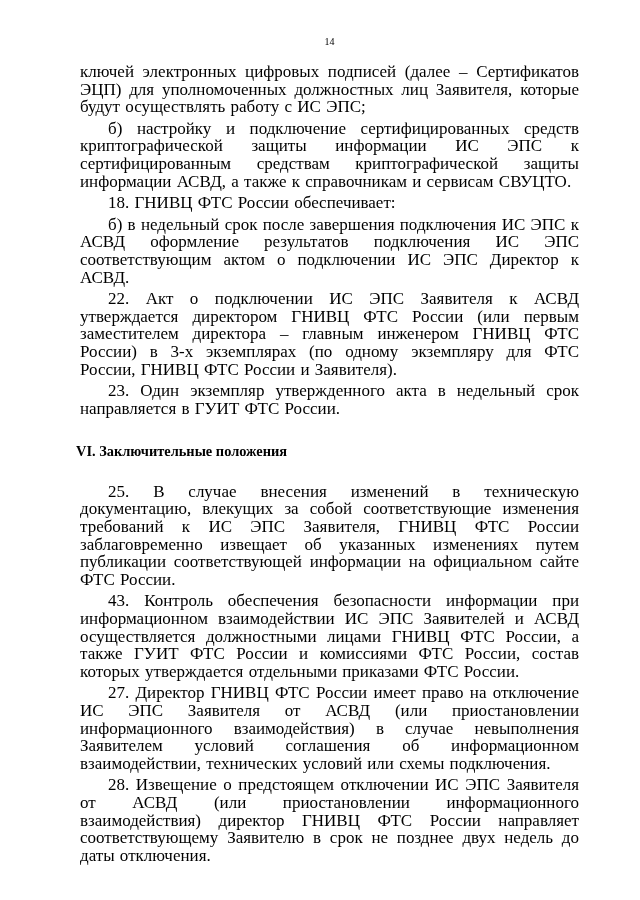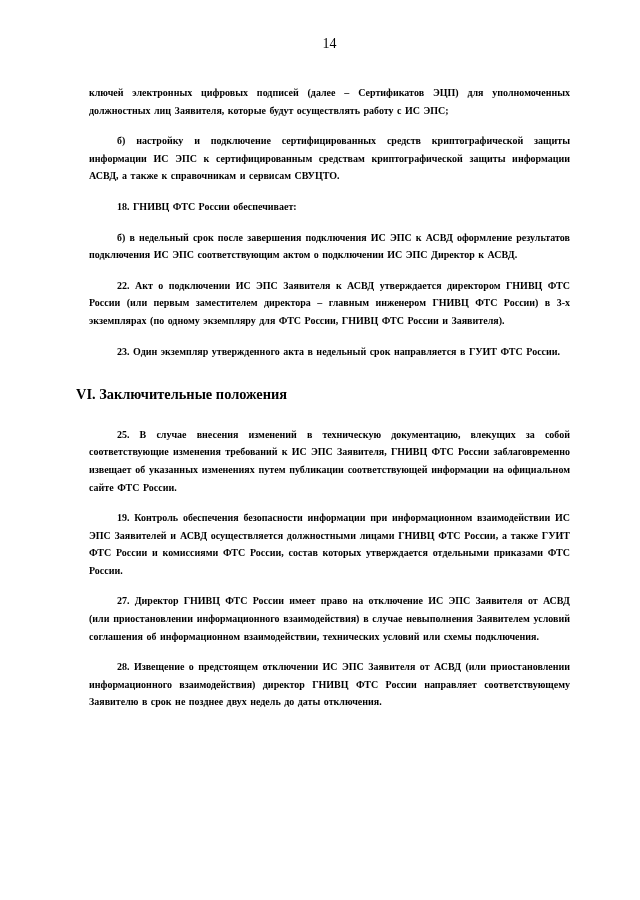"14" .page-number { font-size: 14px -> 10px; margin-bottom: 32px -> 16px }
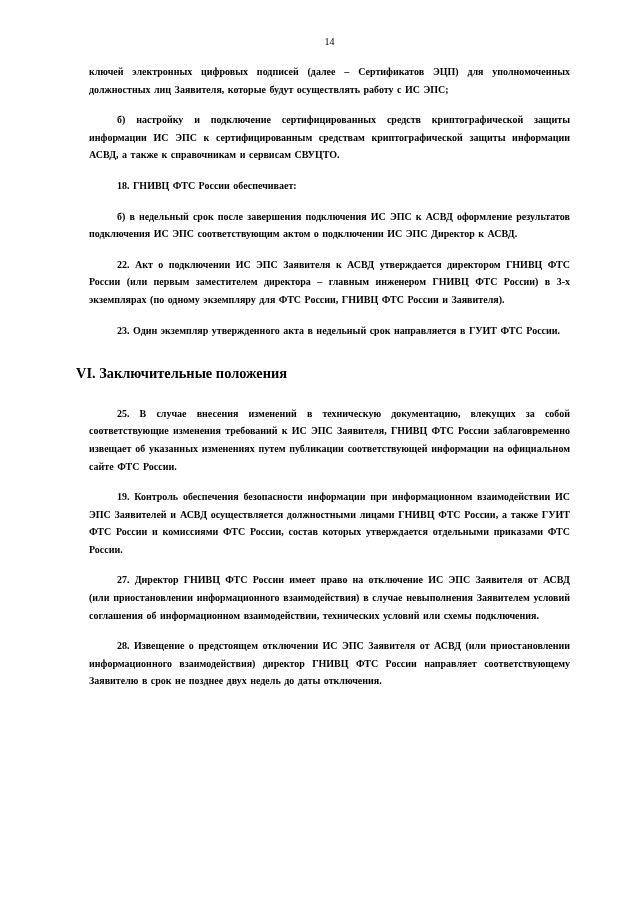"ключей электронных цифровых подписей" .doc p { font-size: 10px -> 17px; font-weight: bold -> none; margin: 13px -> 4px }
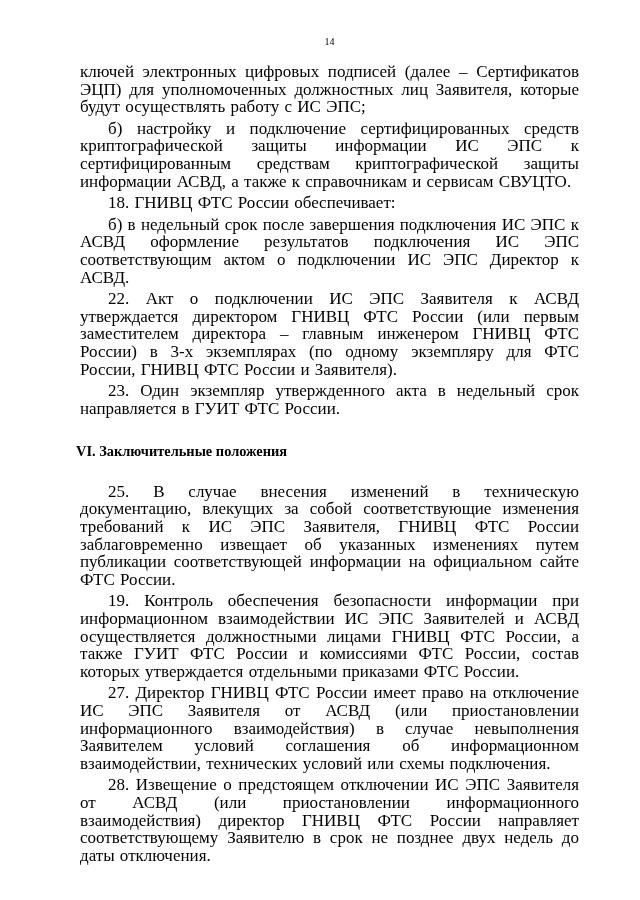"19. Контроль обеспечения безопасности" p { text: 19 -> 43 }
